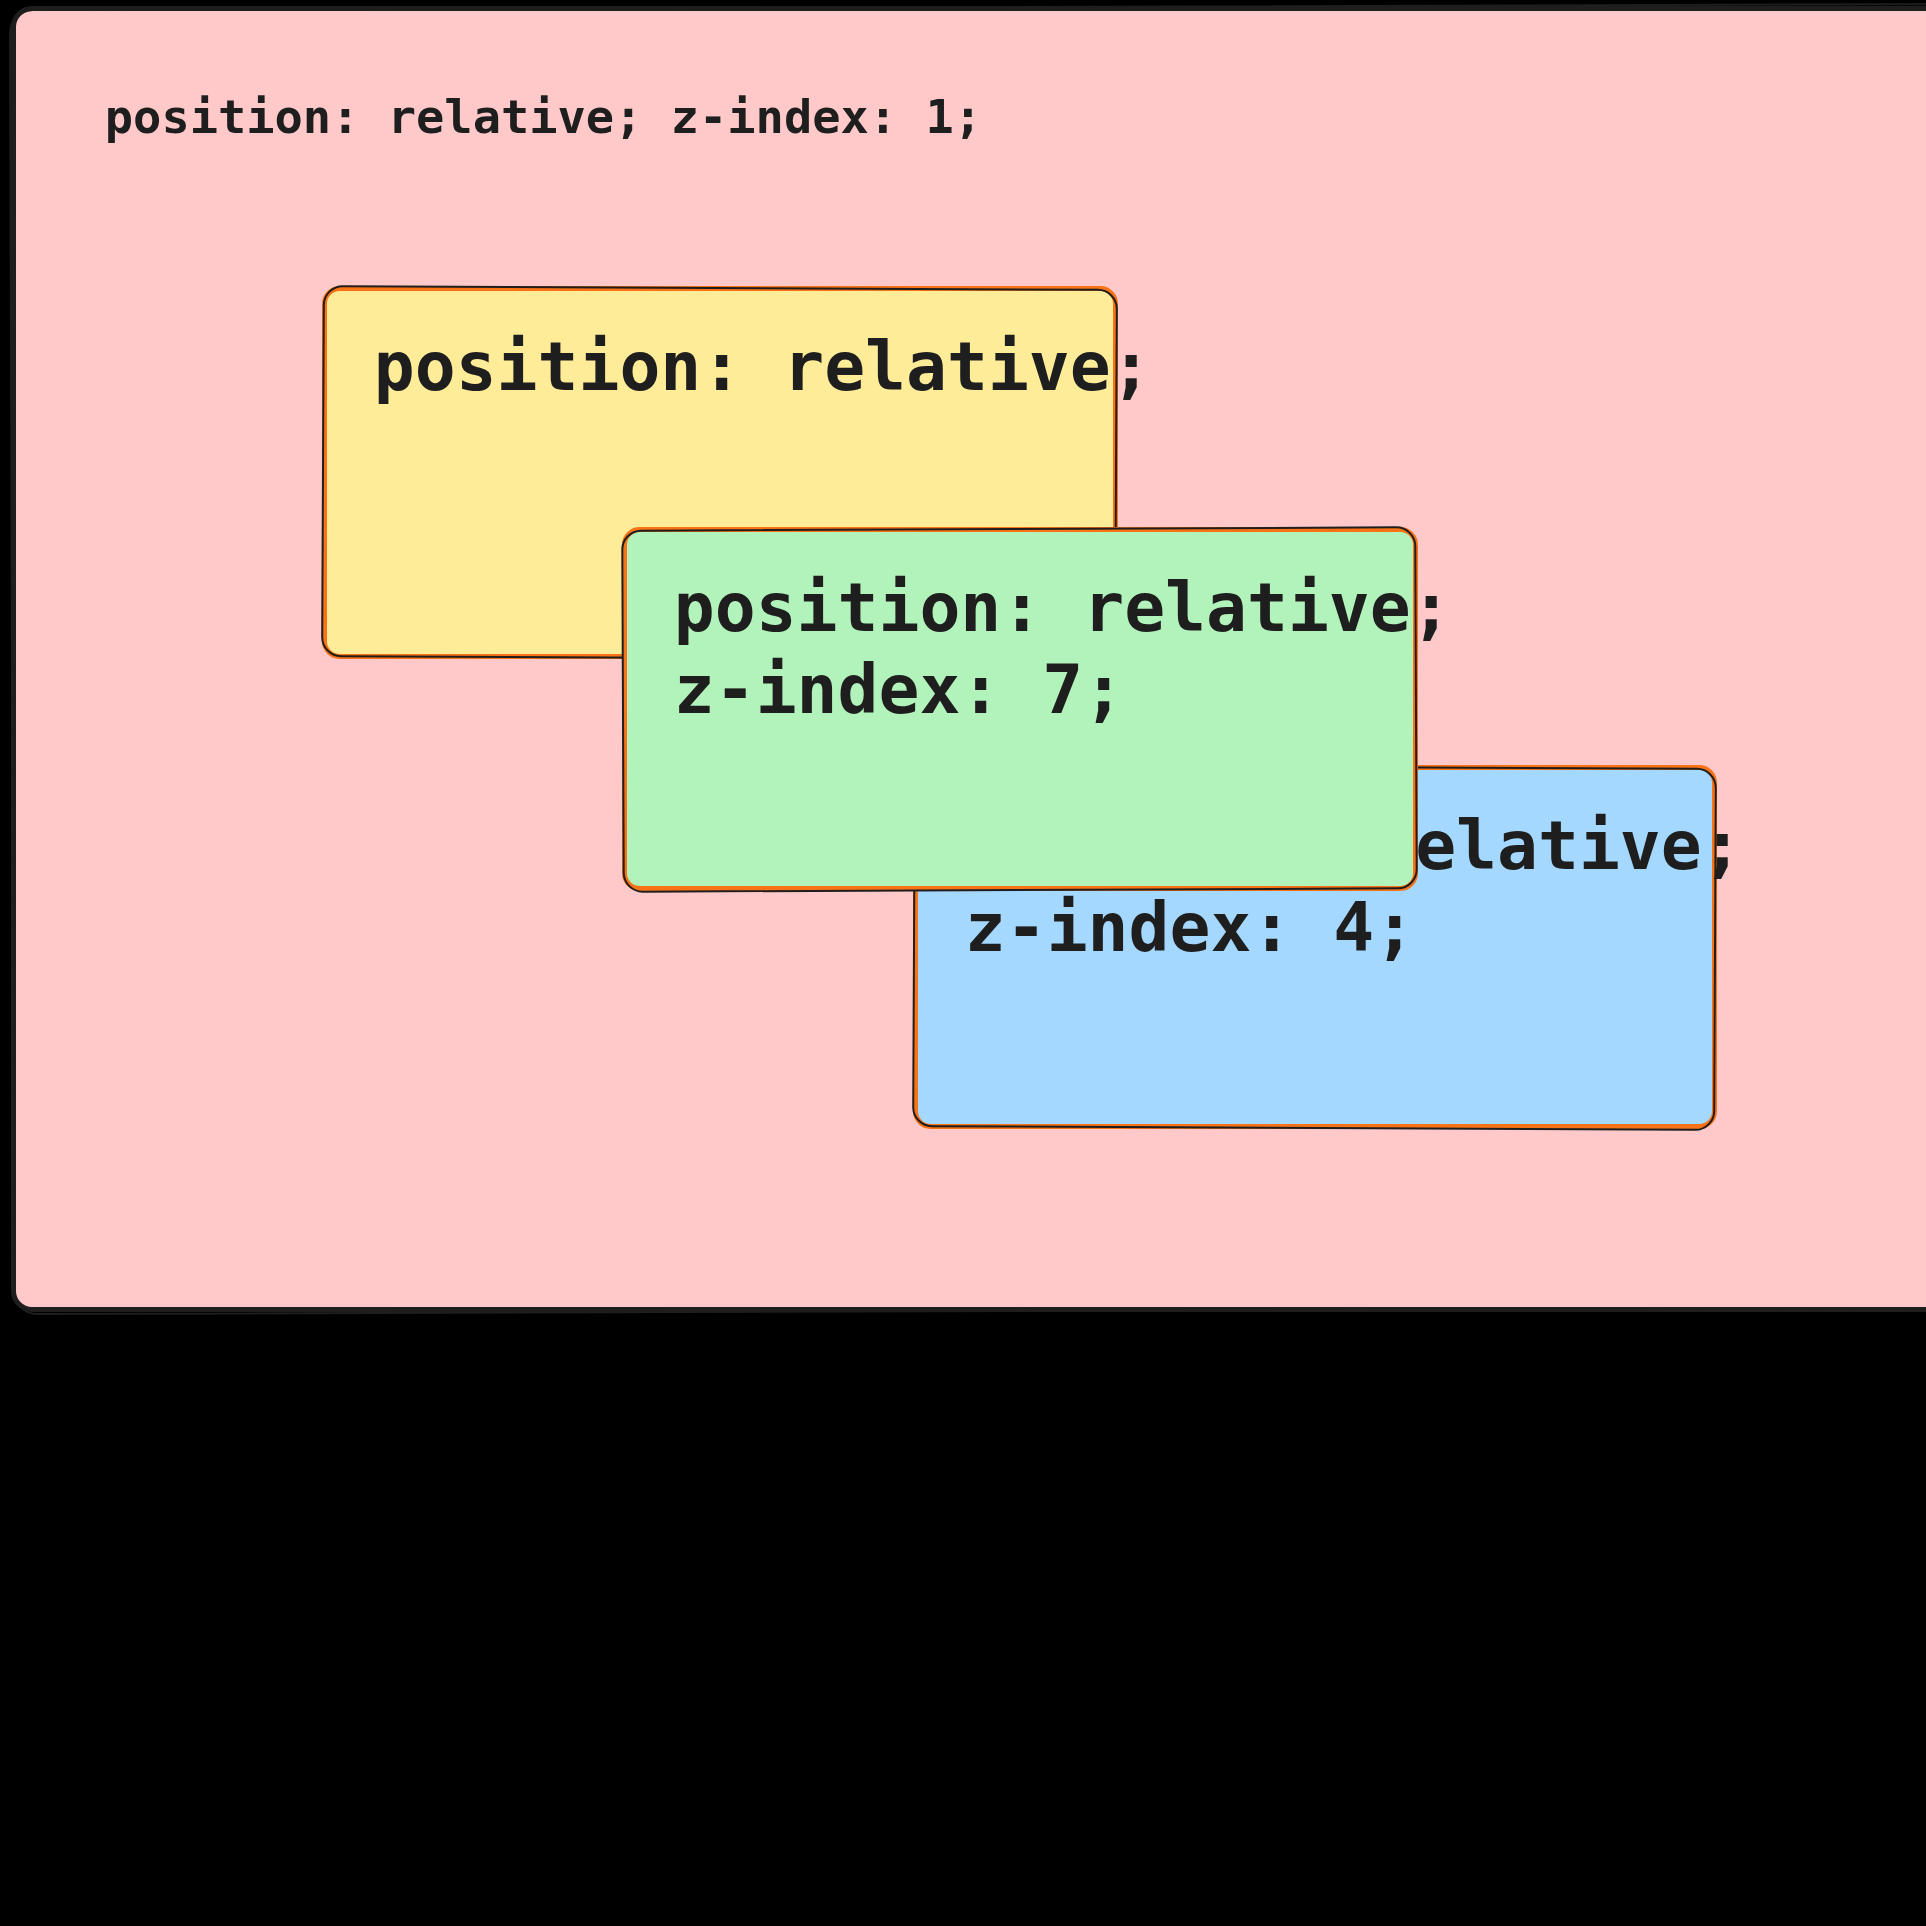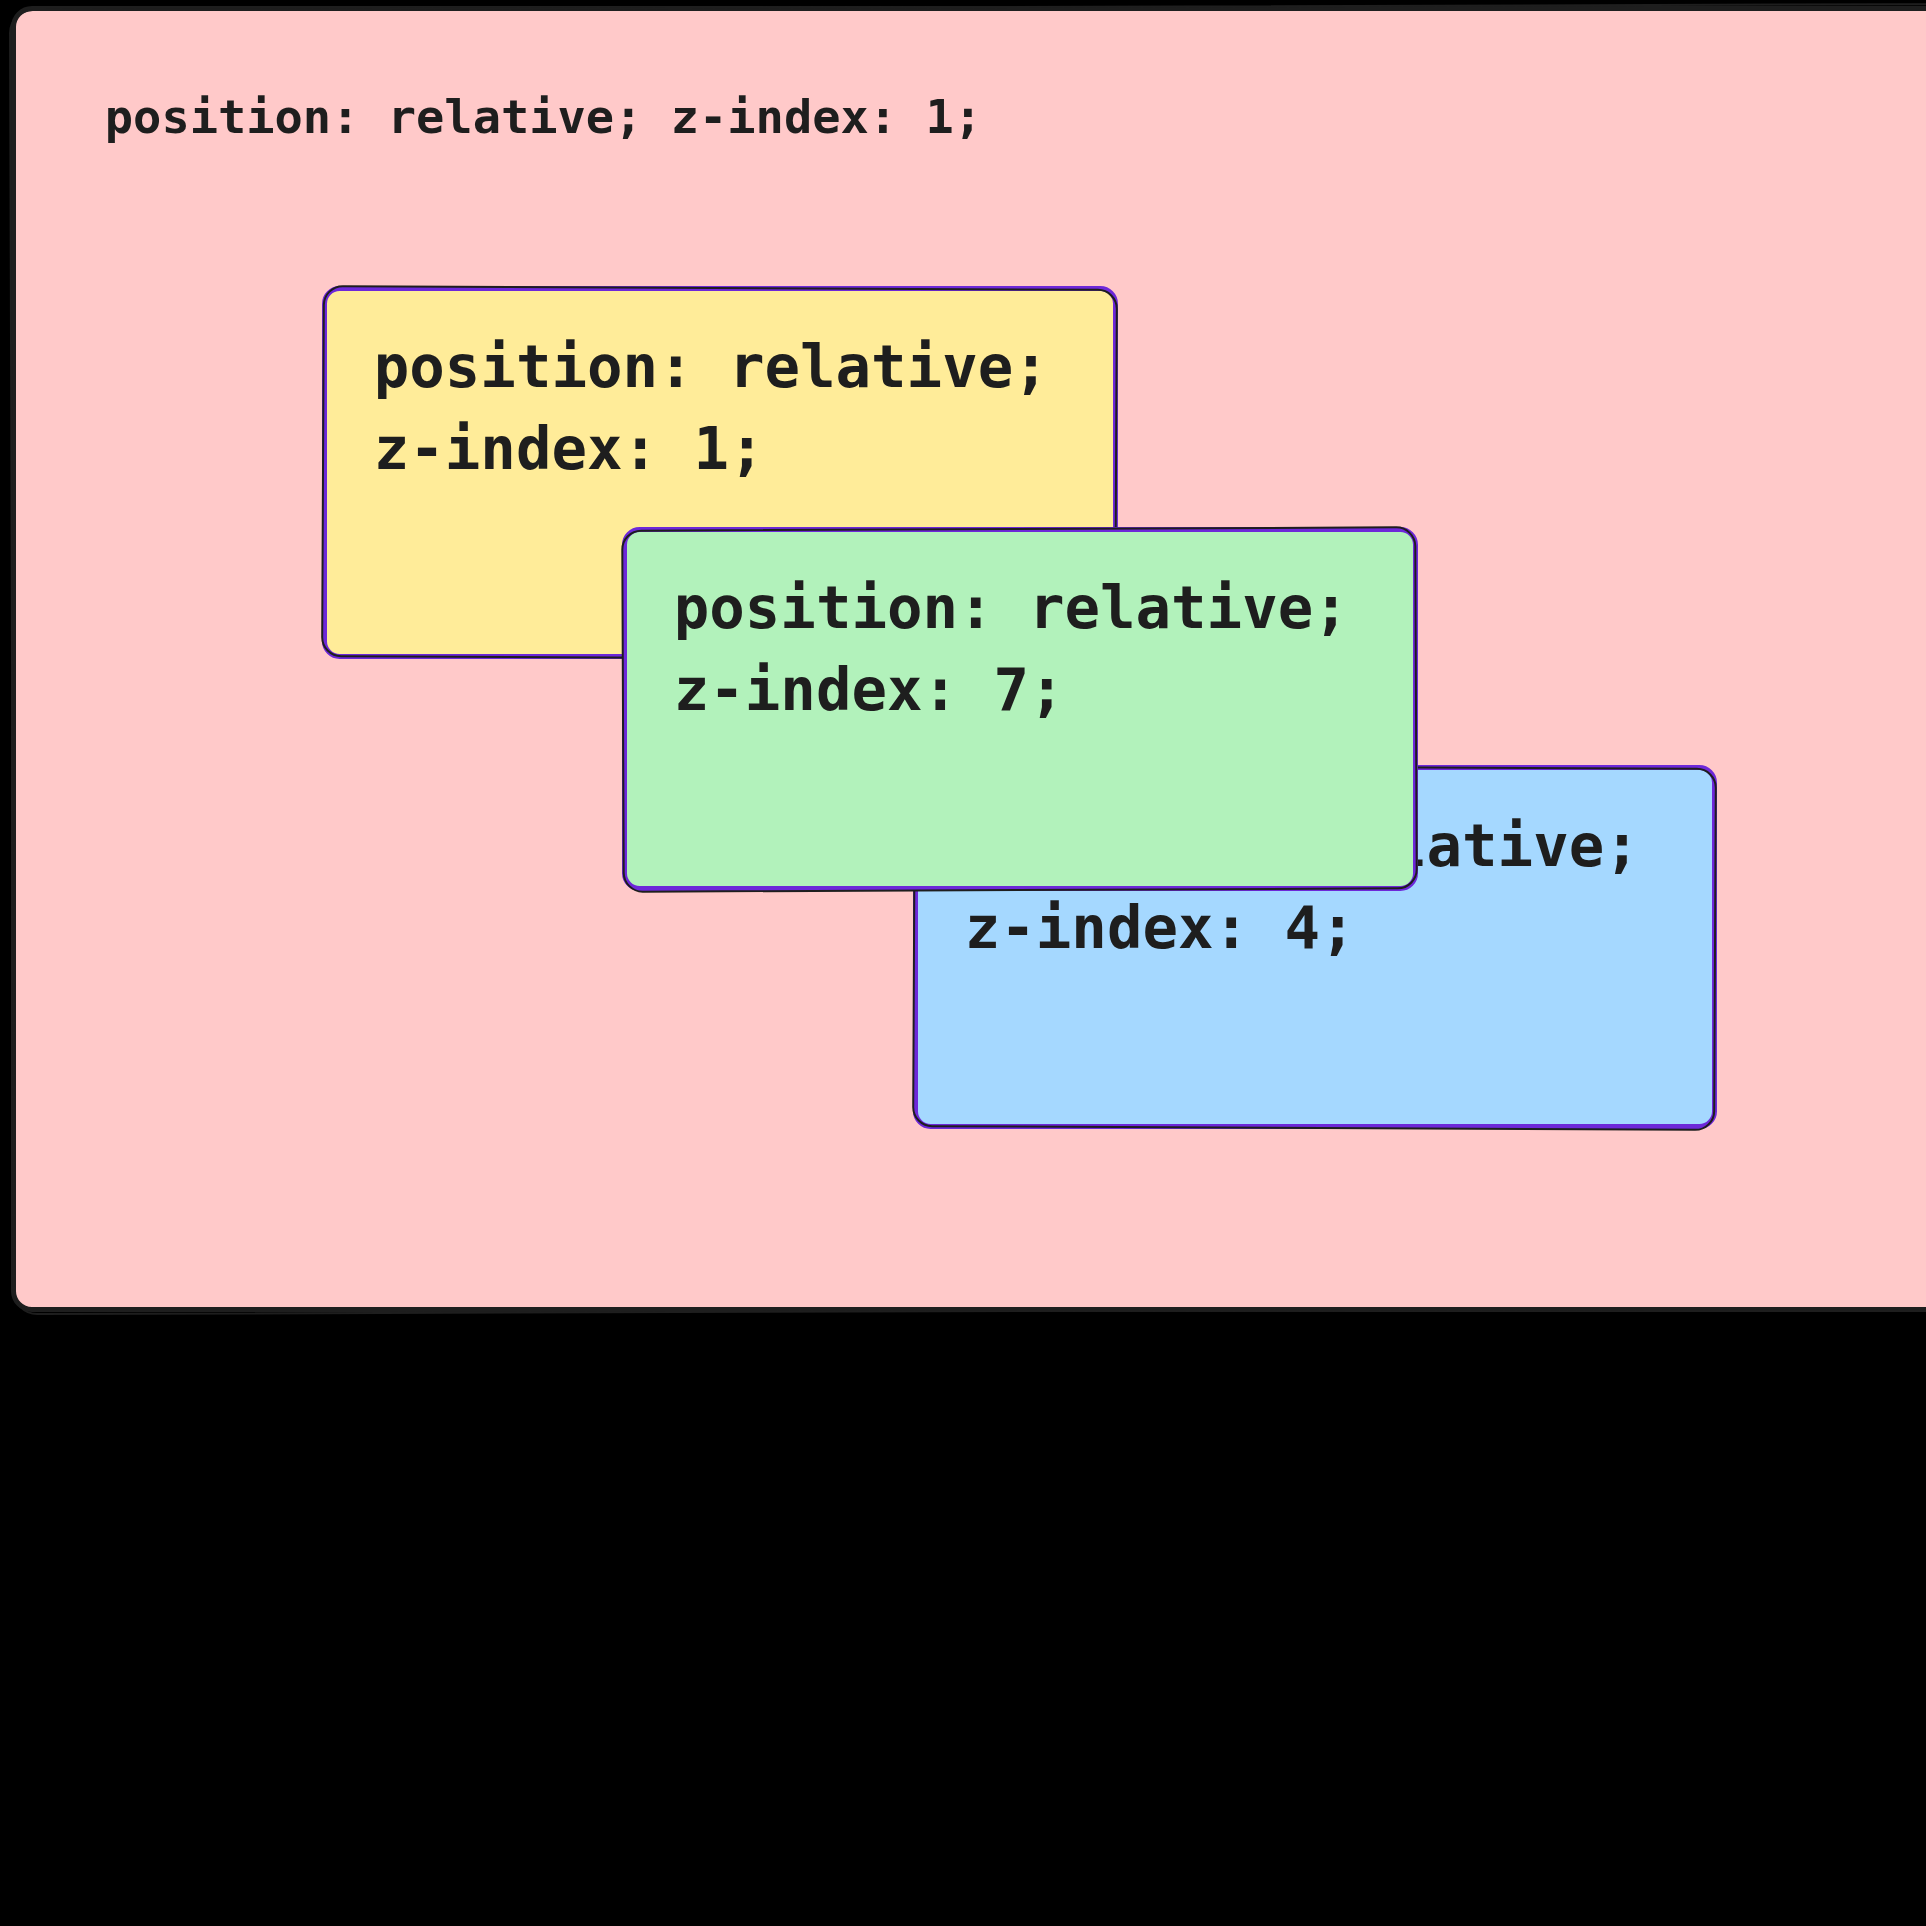"position: relative;" .box { border: 5px solid #6d28d9 -> 5px solid #f97316; font-size: 59px -> 68px }
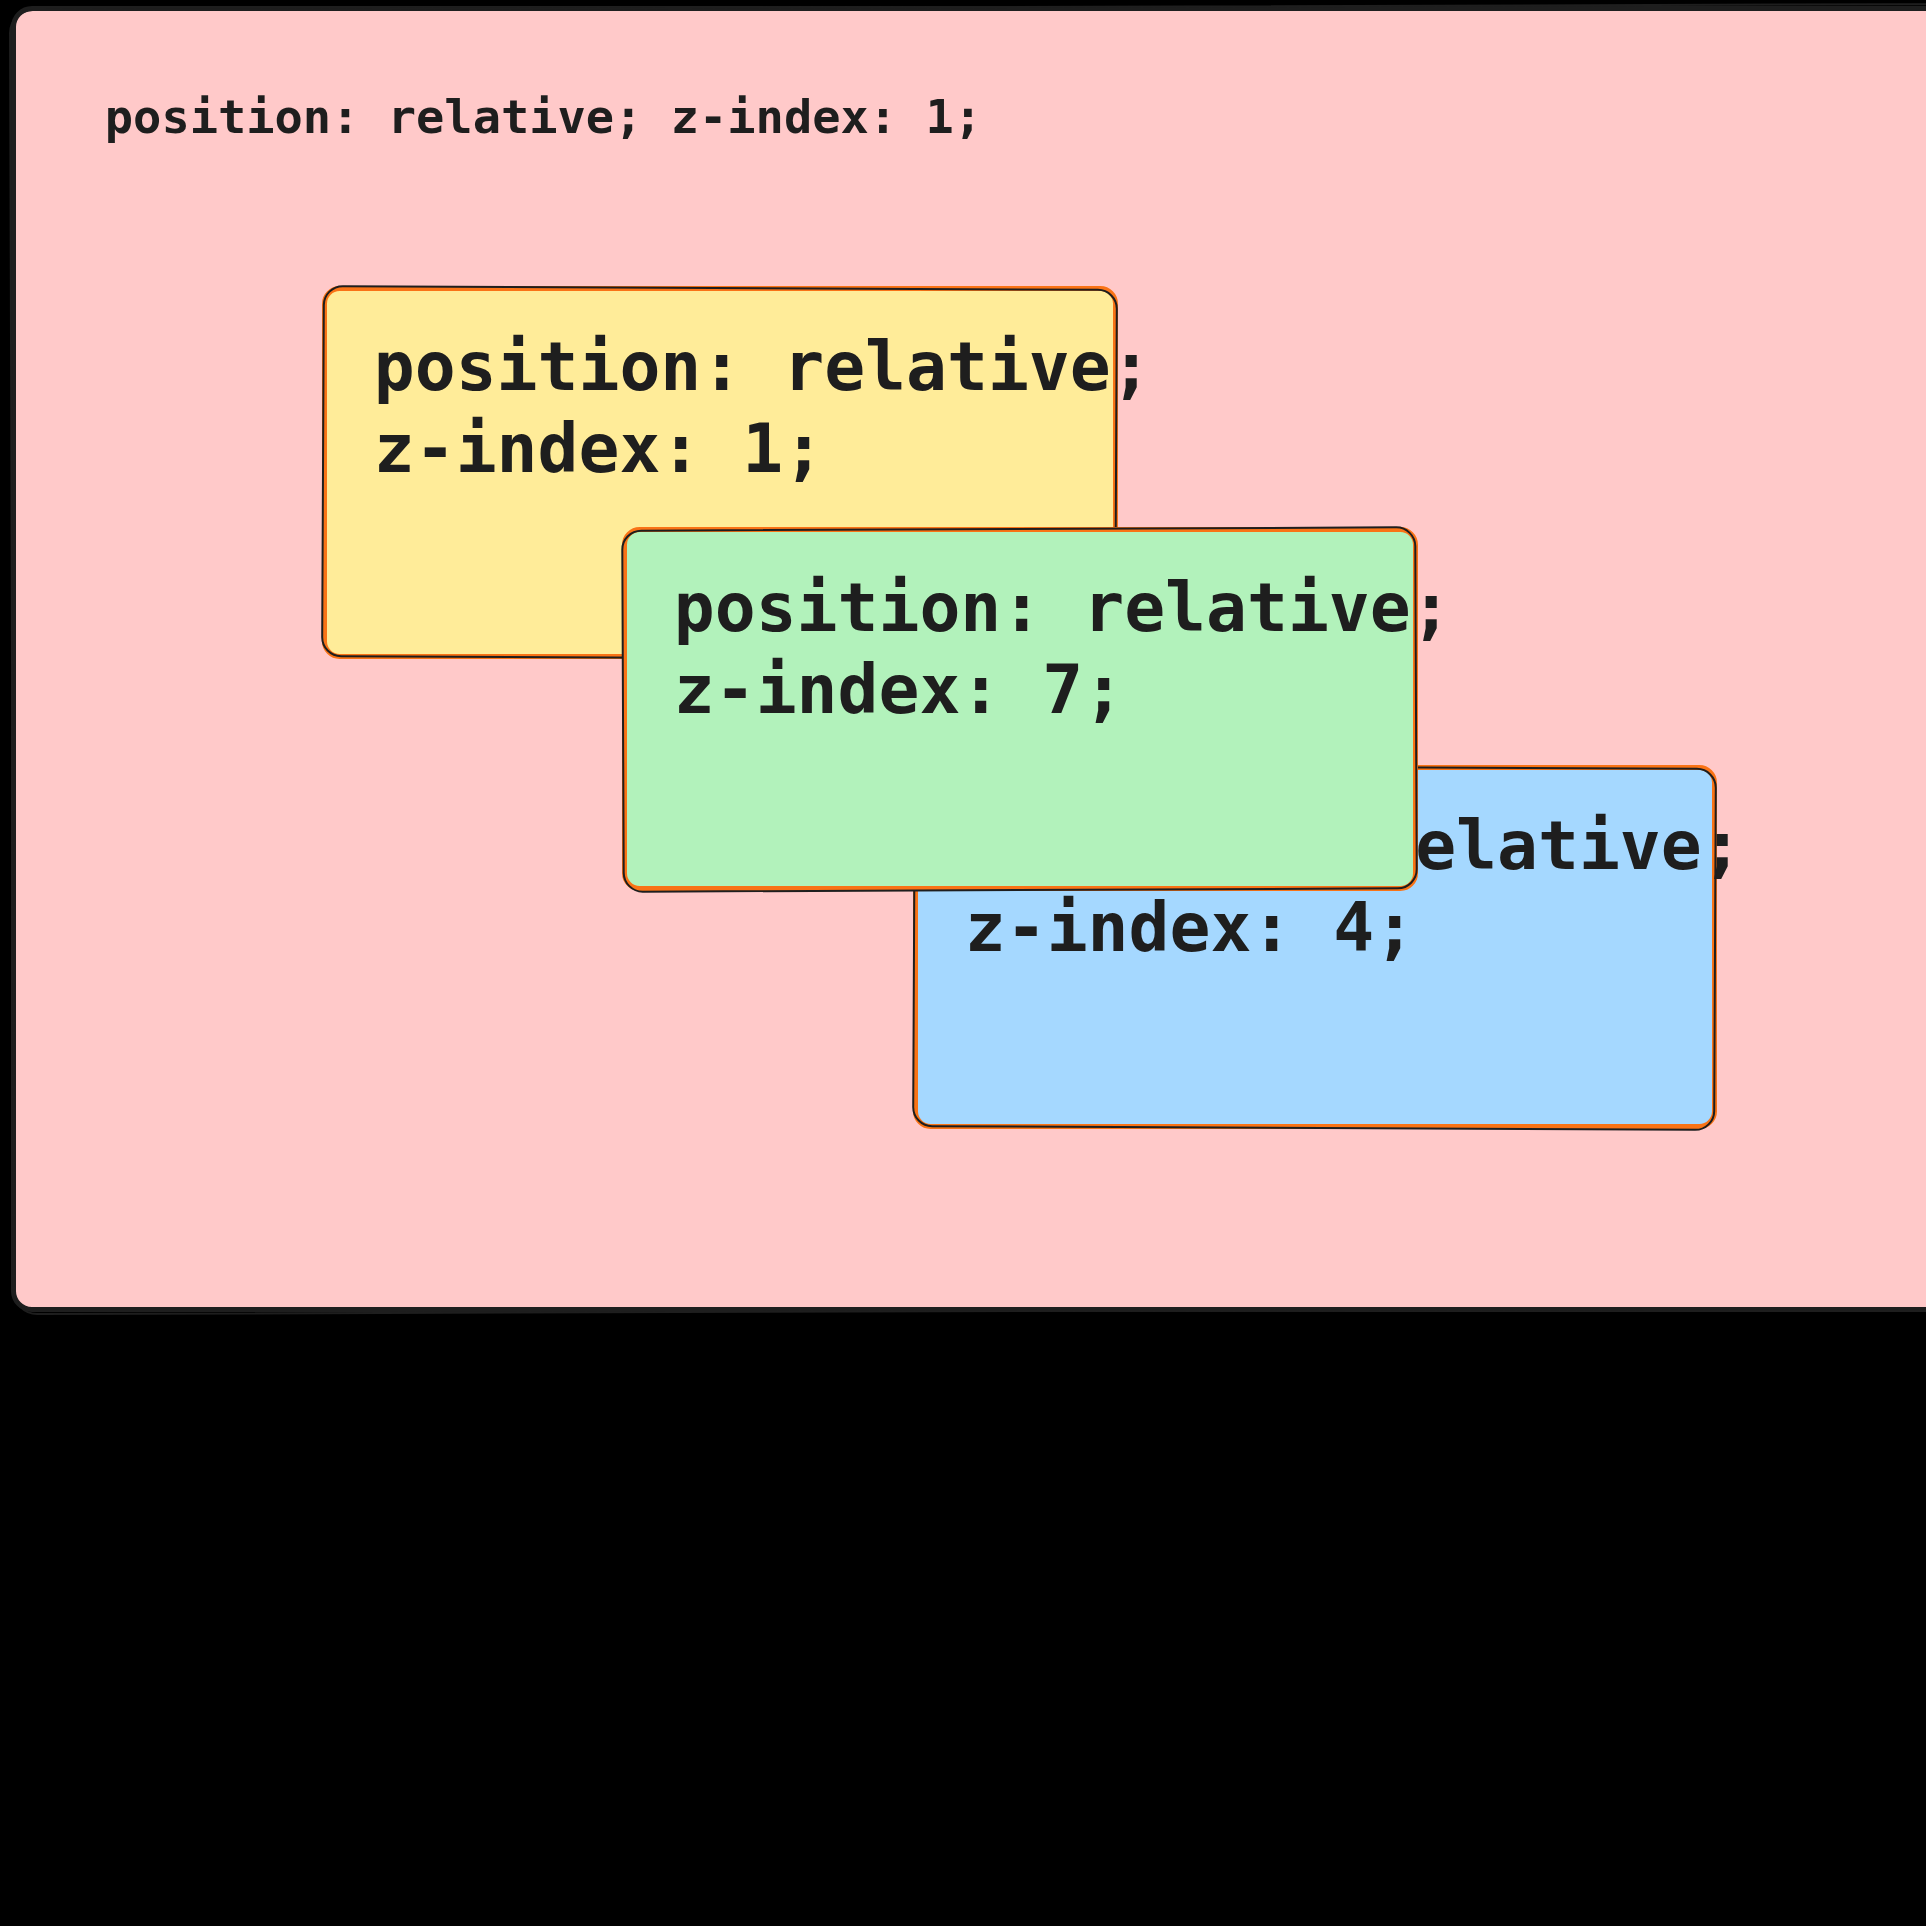"z-index: 1;" span.line { html: <span>z-index: 1;</span> -> none }
